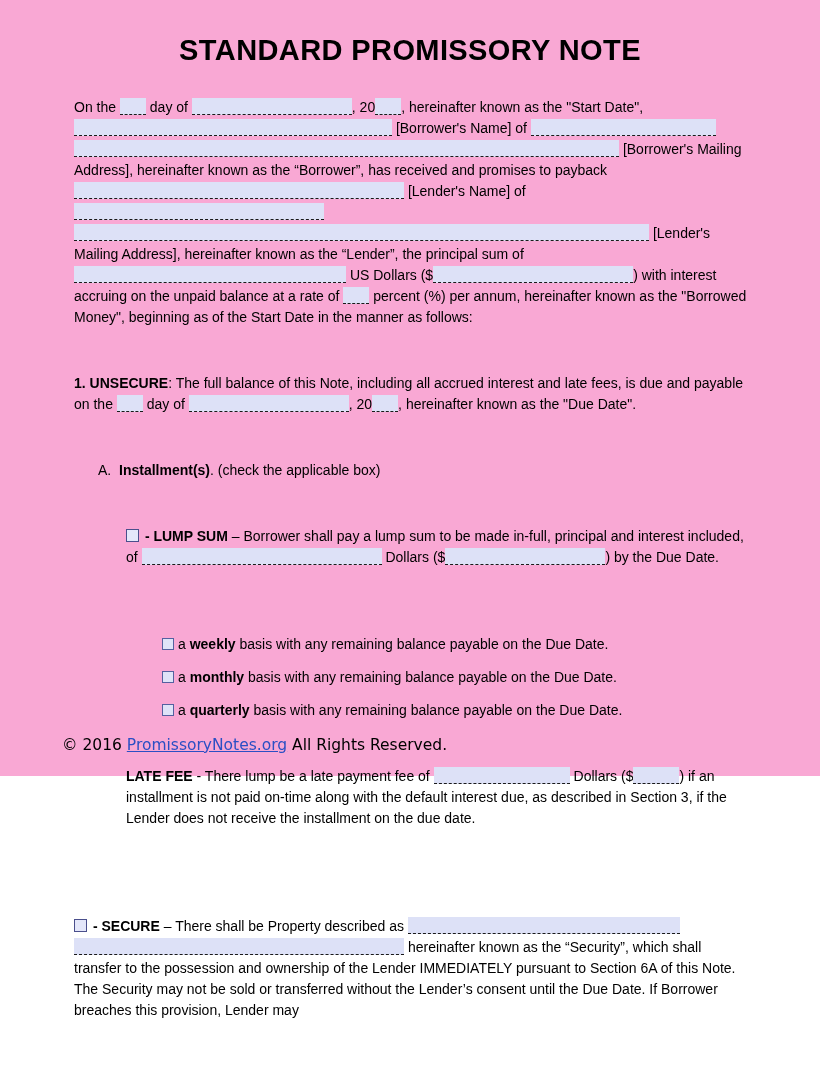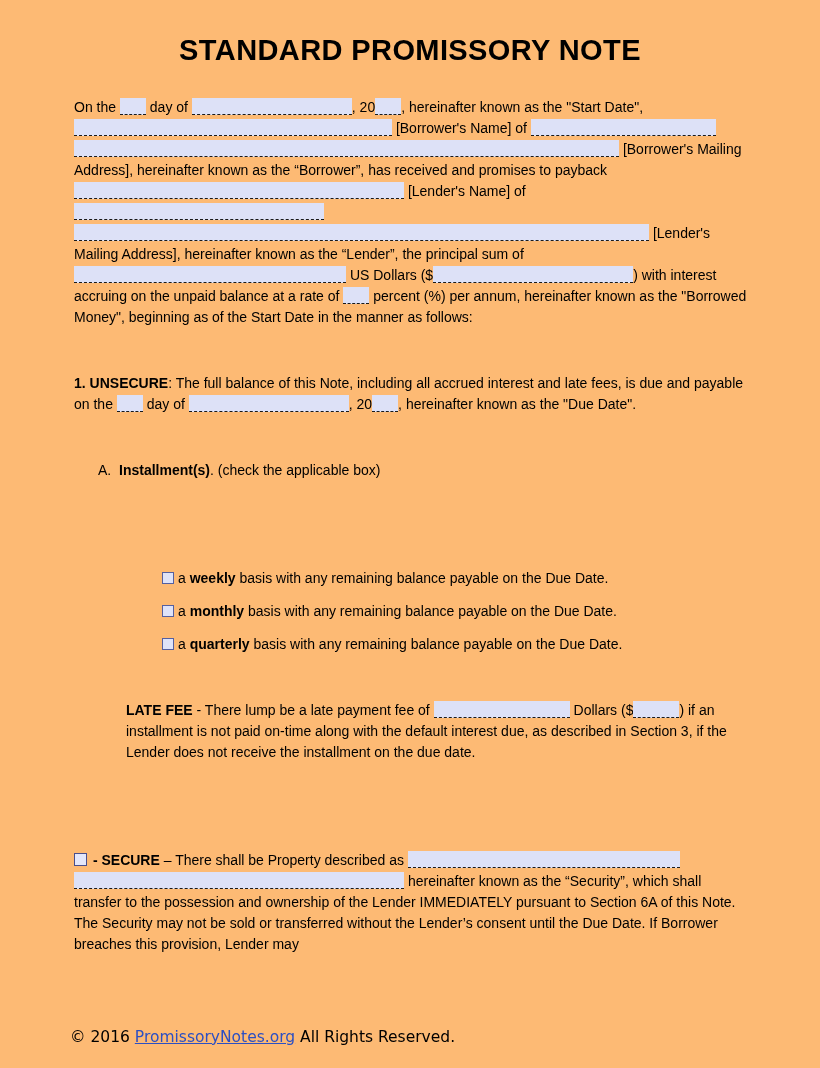"STANDARD PROMISSORY NOTE" .page { background: #fdba74 -> #f9a8d4; height: 1068px -> 776px }
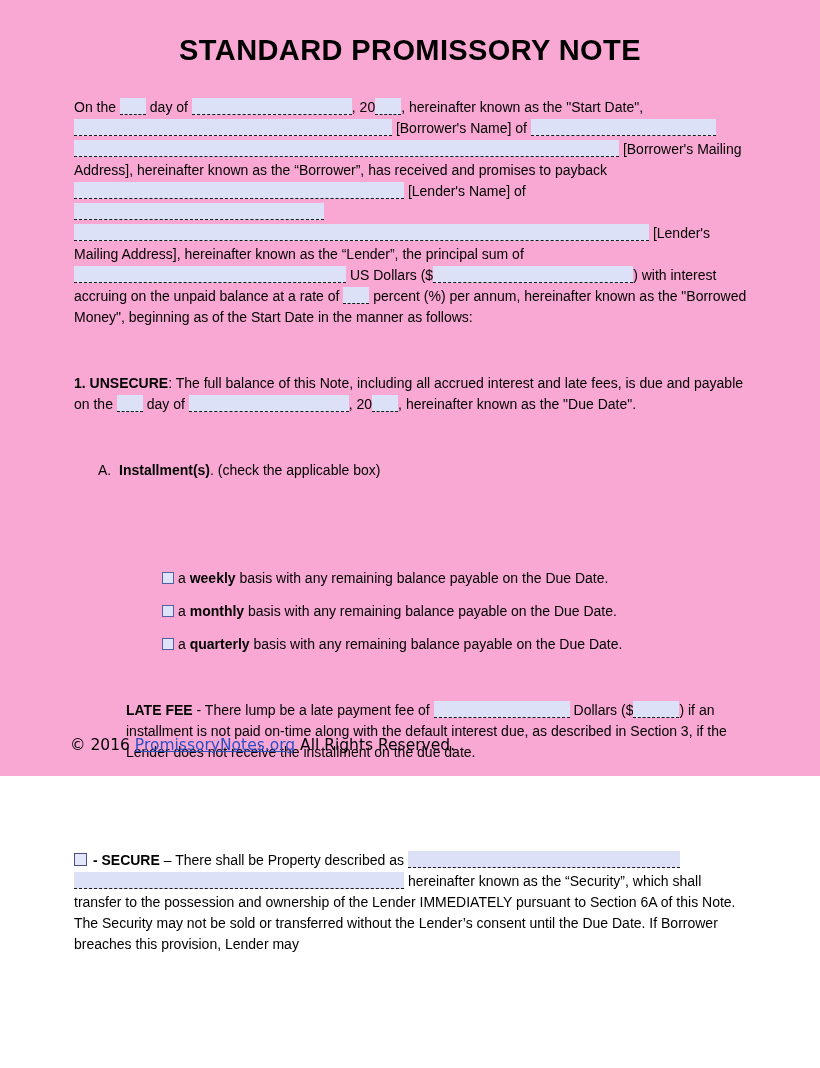"- LUMP SUM – Borrower" p.para { html: none -> <p><span></span> <b>-</b> <b>LUMP SUM</b> <span>– Borrower shall pay a lump sum to be made in-full, principal and interest included, of</span> <span></span> <span>Dollars ($</span><span></span><span>) by the Due Date.</span></p> }
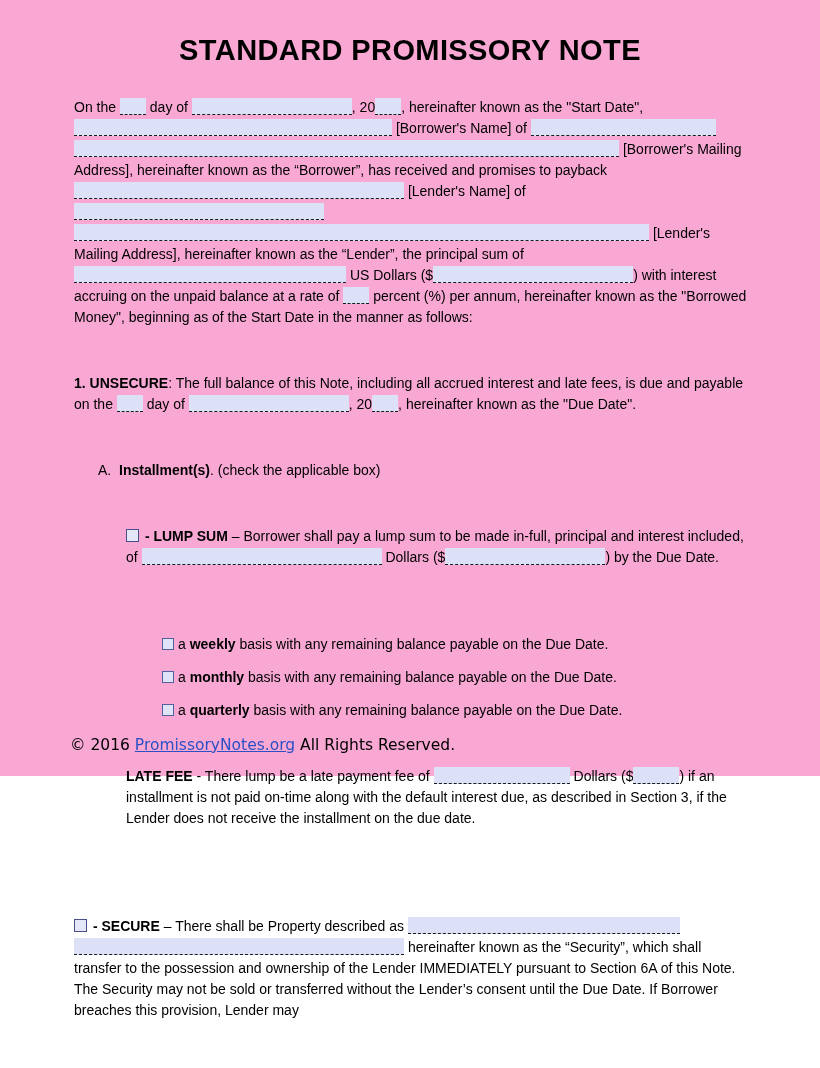"© 2016 PromissoryNotes.org All Rights" .footer { margin-left: 8px -> none }
